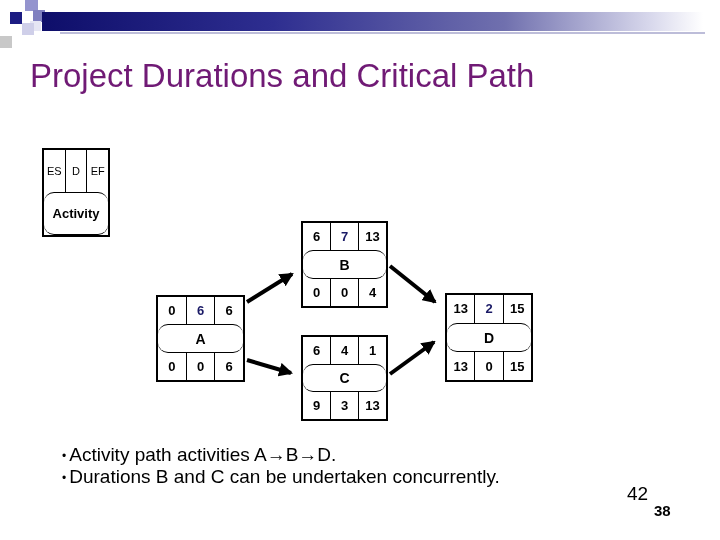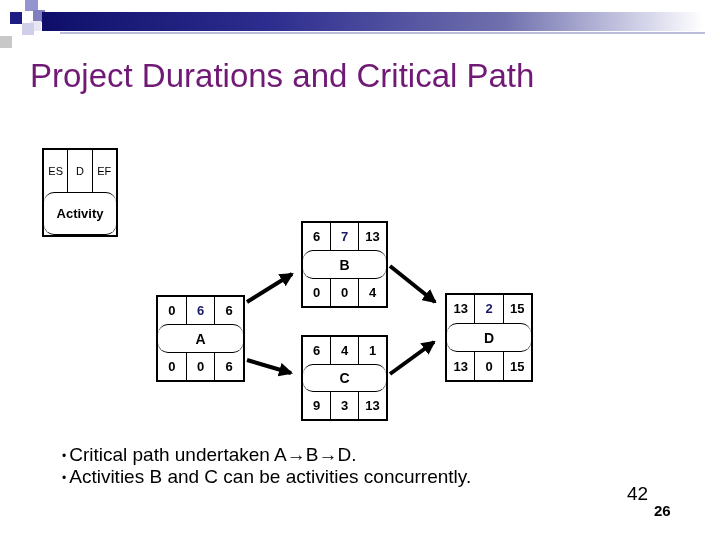"ES" .node-legend { width: 76px -> 68px }
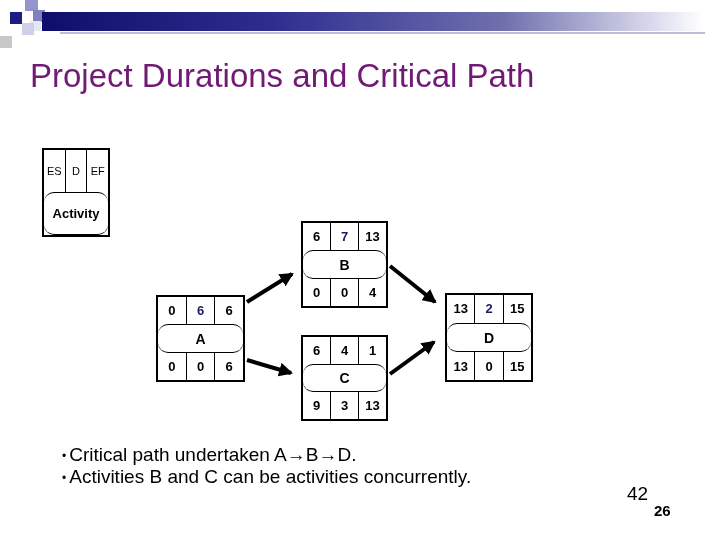"Critical path undertaken A→B→D." div.bullet-line { text: Critical path undertaken -> Activity path activities }
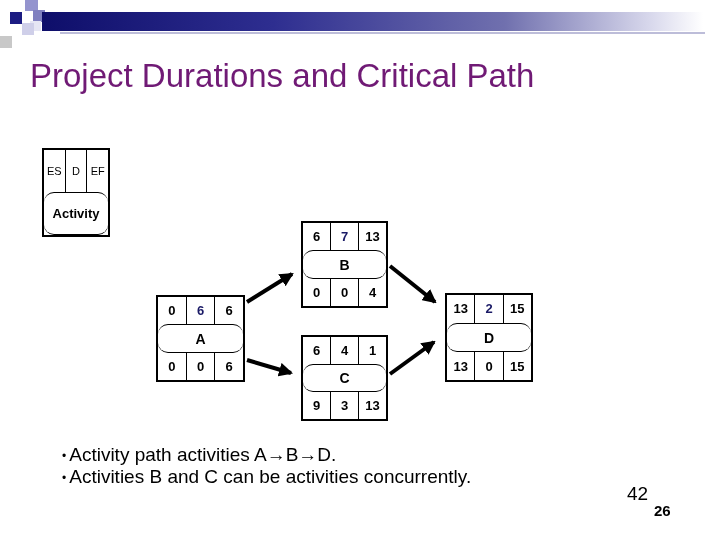"Activities B and C can" div.bullet-line { text: Activities B and C can be activities -> Durations B and C can be undertaken }
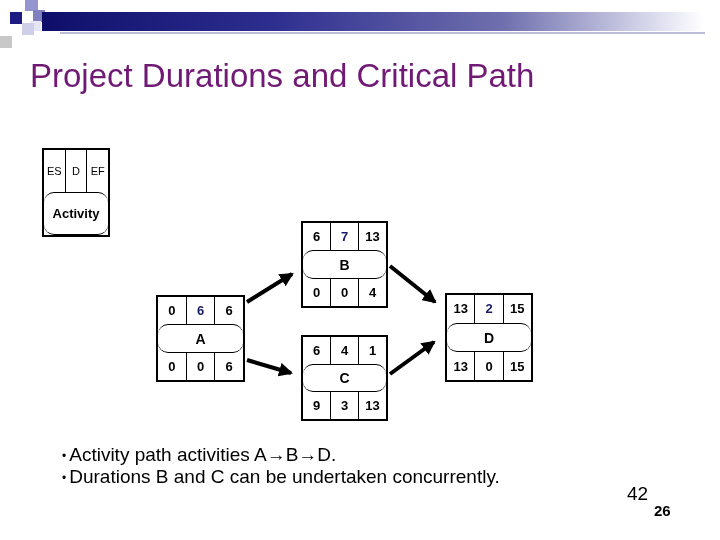"26" div.page-num-small { text: 26 -> 38 }
